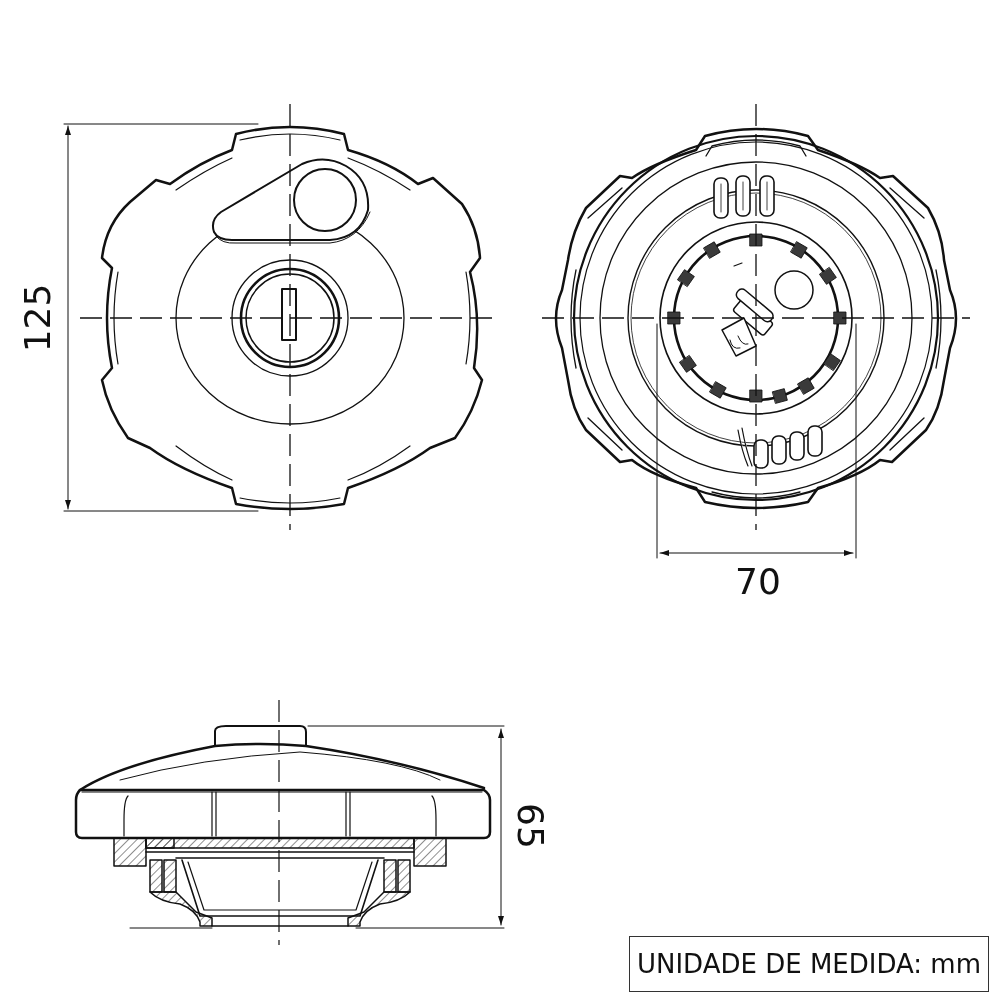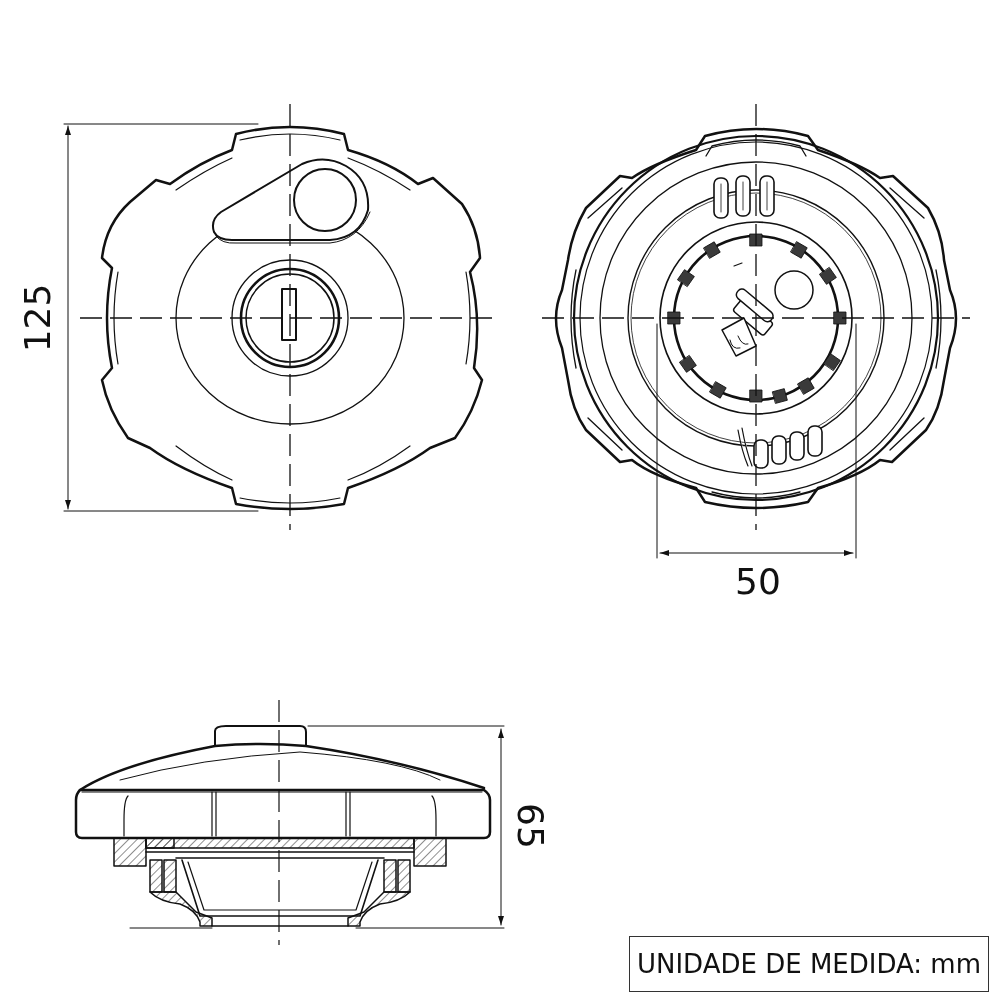"50" div.dim-text { text: 50 -> 70 }
